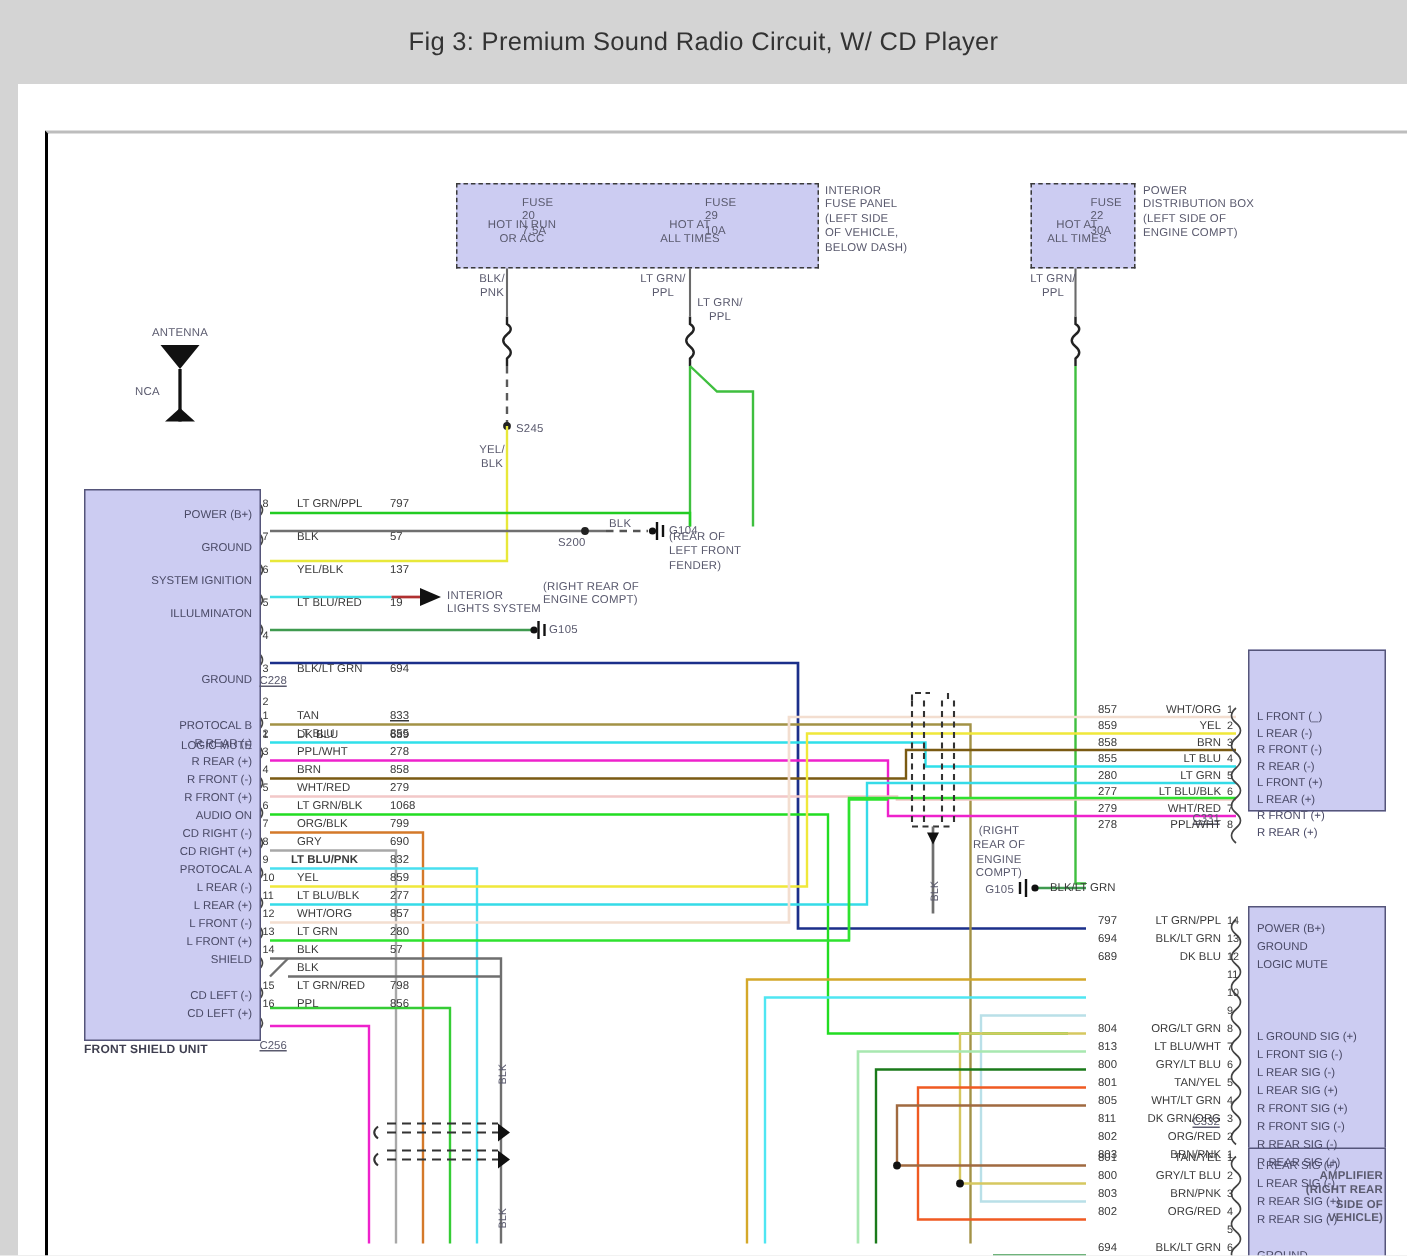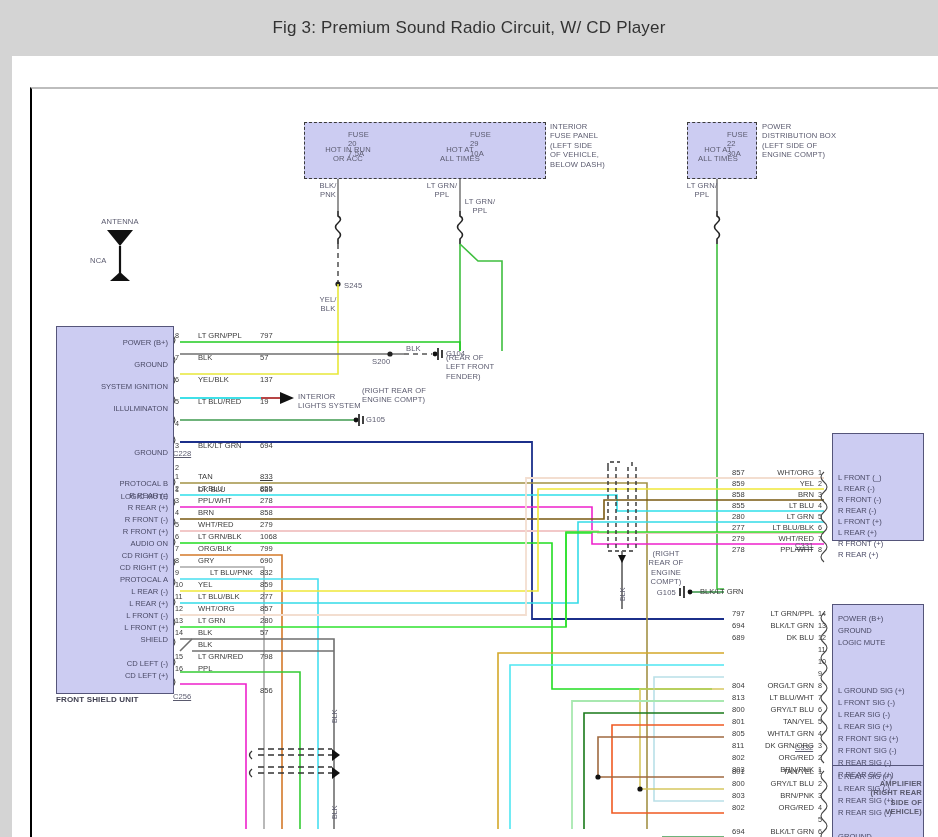"LT BLU/PNK" div.wname { font-weight: none -> bold; left: 178px -> 162px }
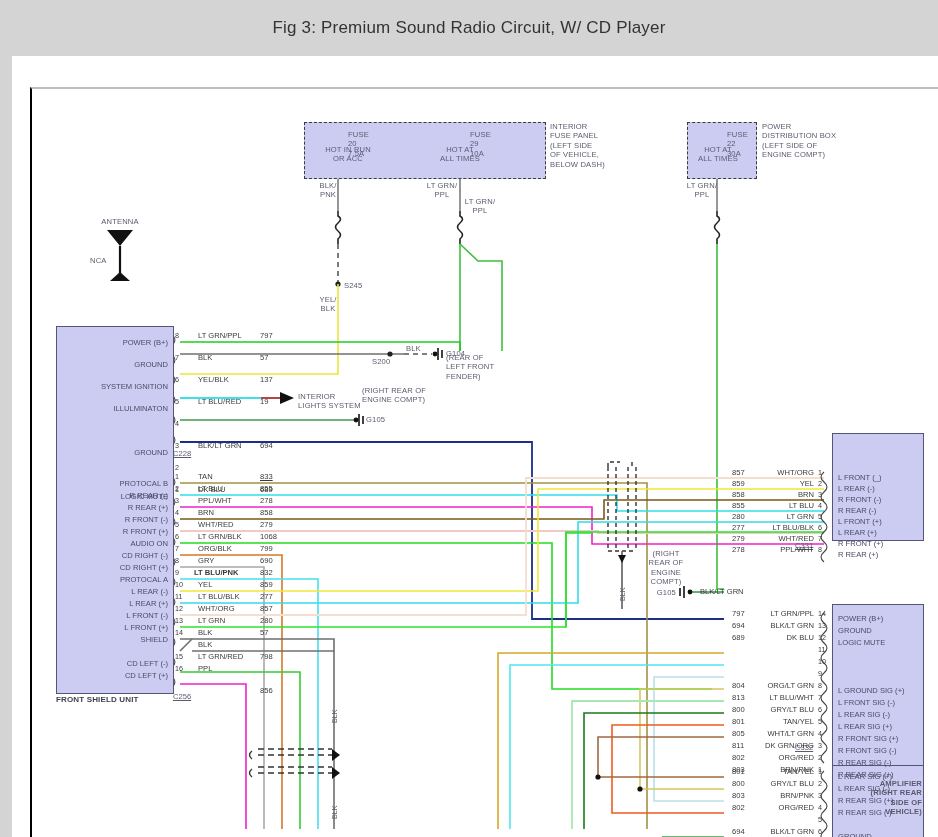"856" div.wnum { margin-top: 22px -> none }
